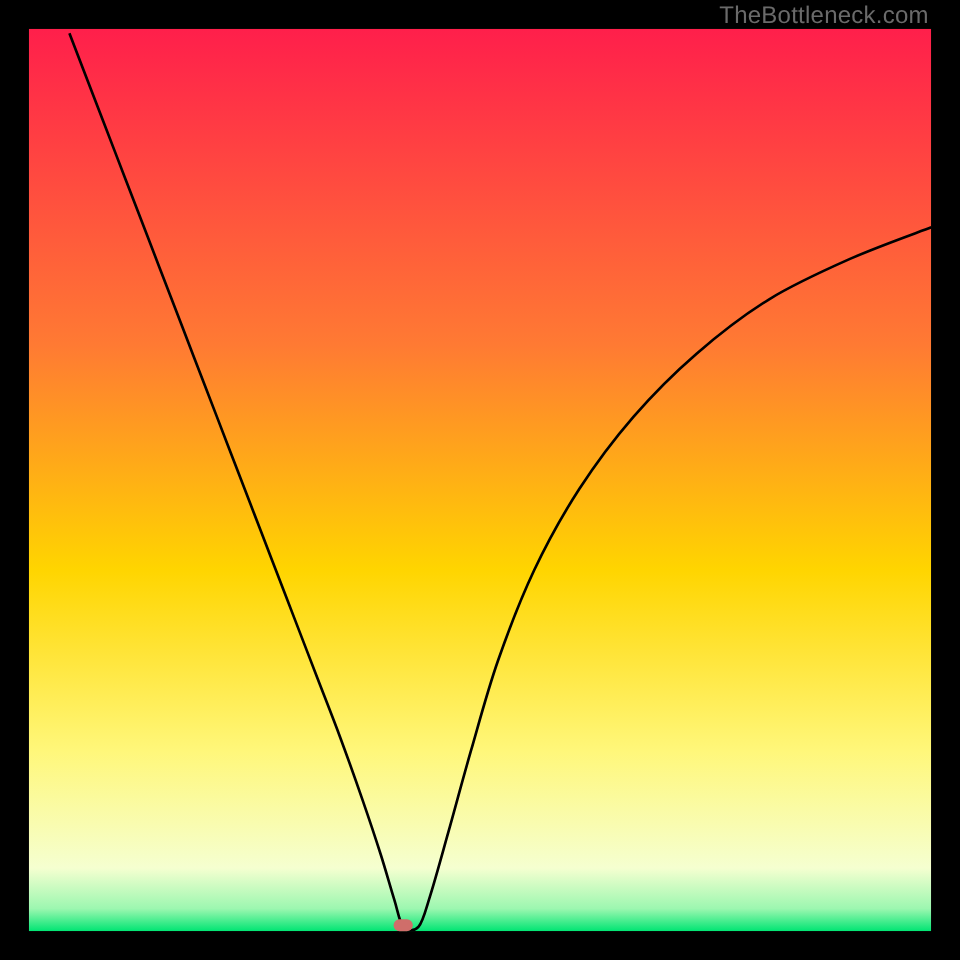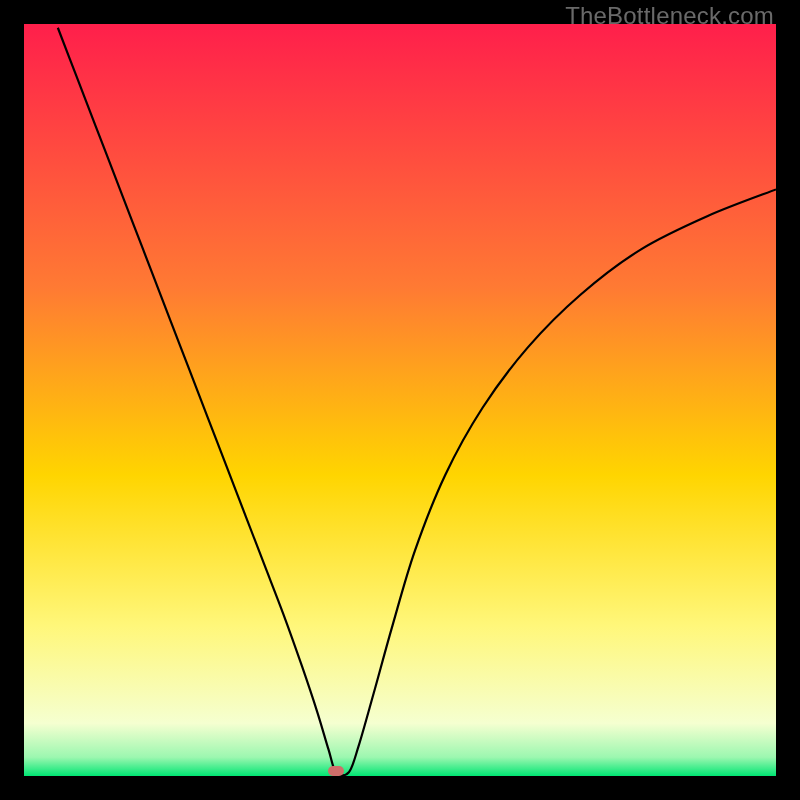"TheBottleneck.com" .watermark { font-size: 24px -> 20px }
